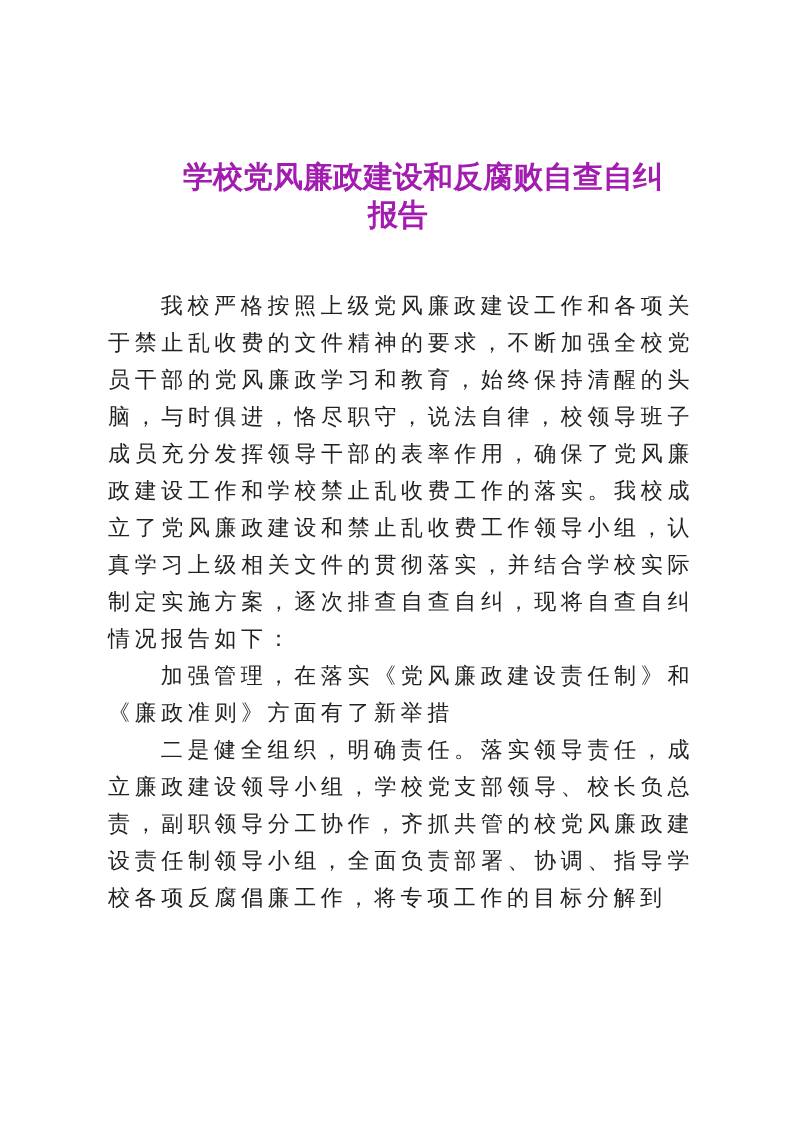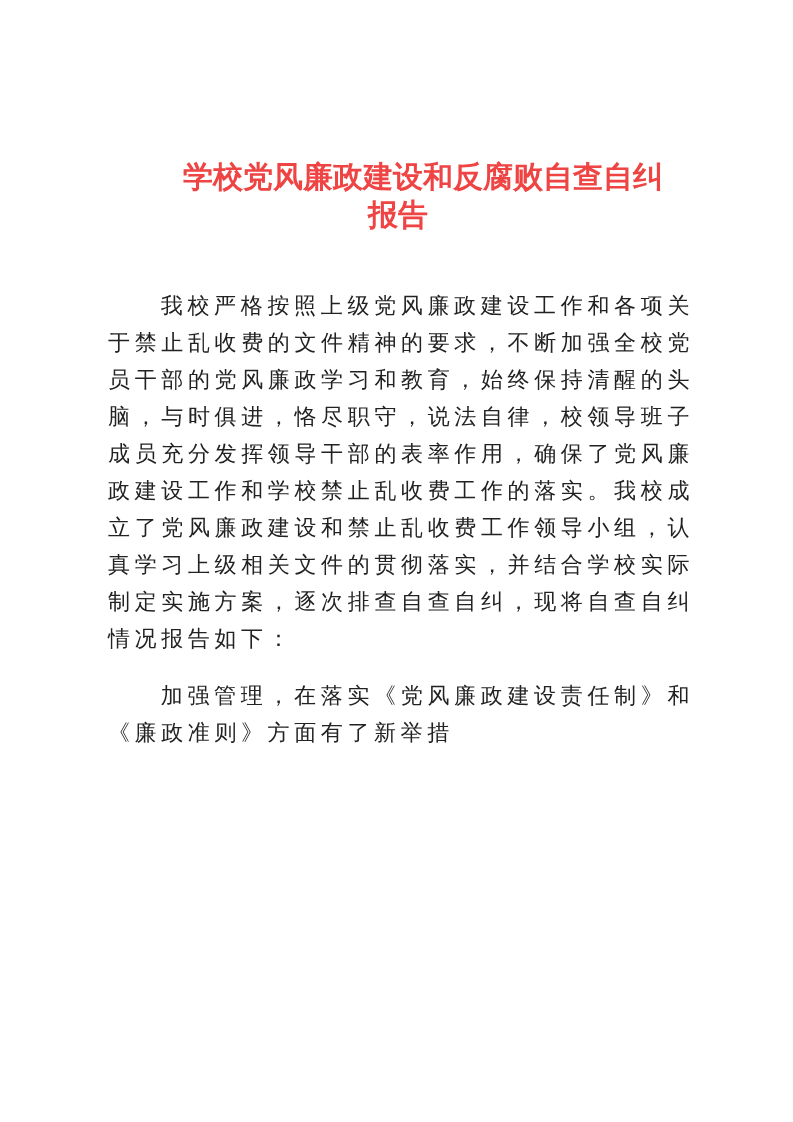"学校党风廉政建设和反腐败自查自纠" .title { color: #ef4444 -> #a21caf }
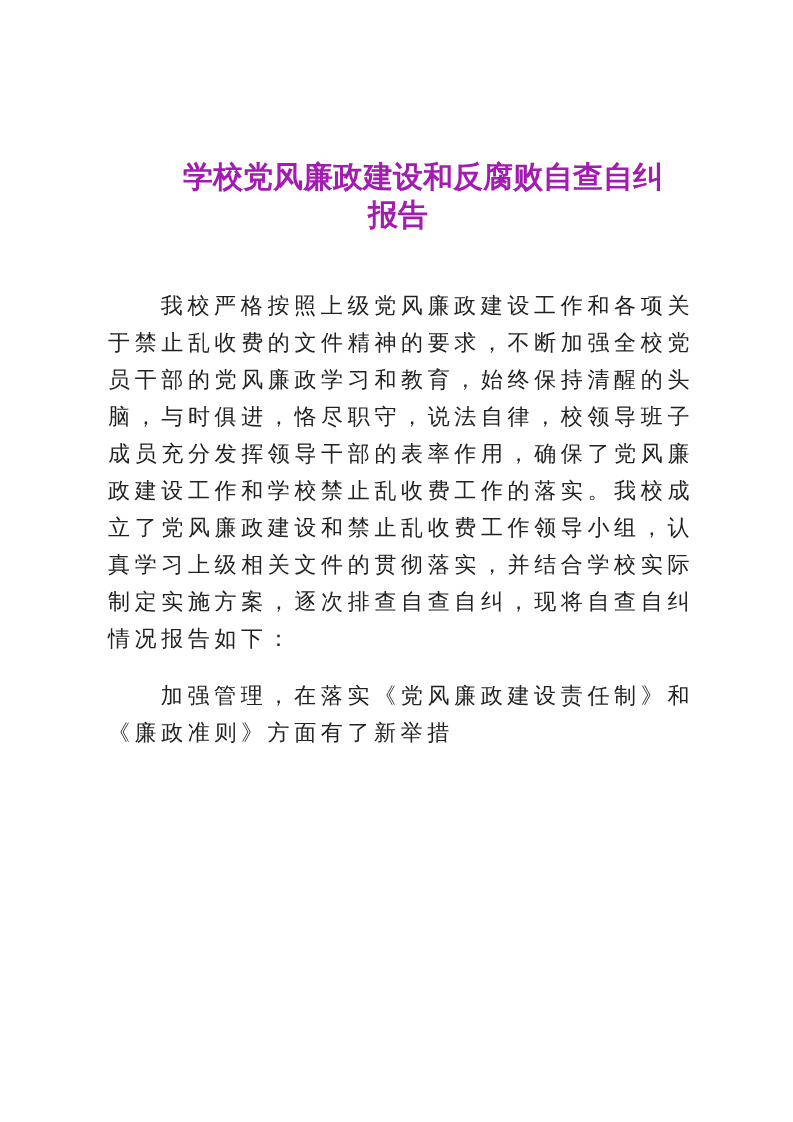"加强管理，在落实《党风廉政建设责任制》和《廉政准则》方面有了新举措" .para + .para { margin-top: 20px -> 0 }
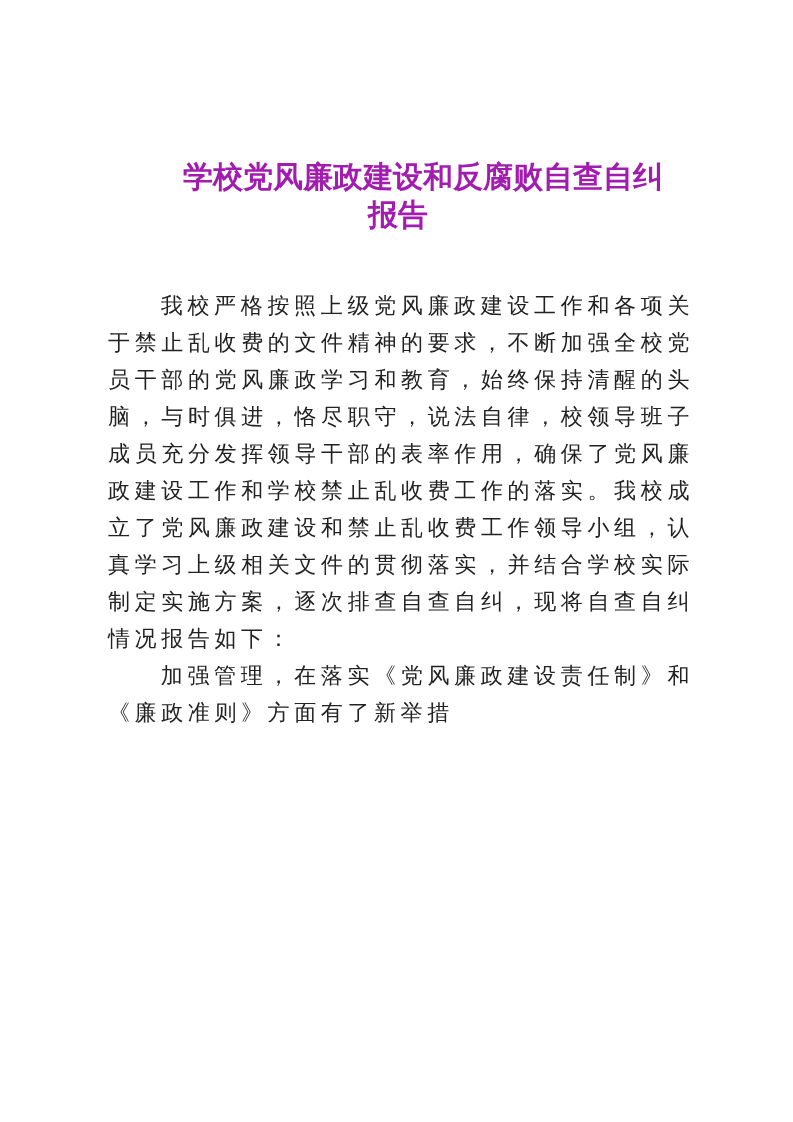"二是健全组织，明确责任。落实领导责任，成立廉政建设领导小组，学校党支部领导、校长" p.para { html: none -> <p>二是健全组织，明确责任。落实领导责任，成立廉政建设领导小组，学校党支部领导、校长负总责，副职领导分工协作，齐抓共管的校党风廉政建设责任制领导小组，全面负责部署、协调、指导学校各项反腐倡廉工作，将专项工作的目标分解到</p> }
